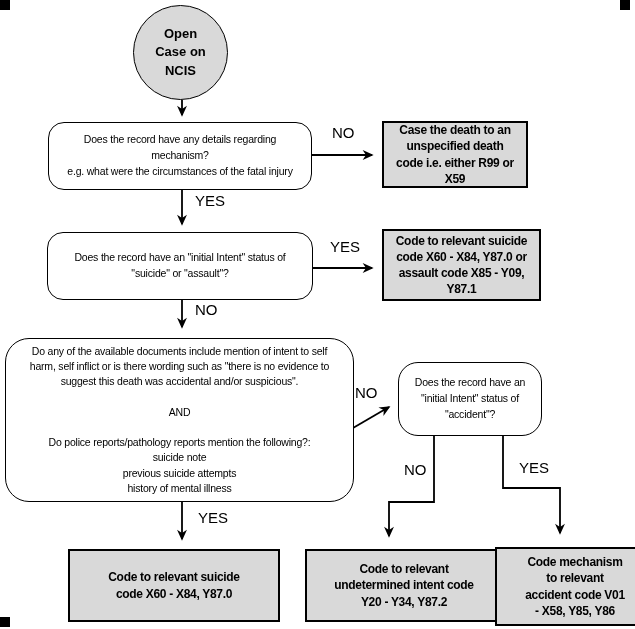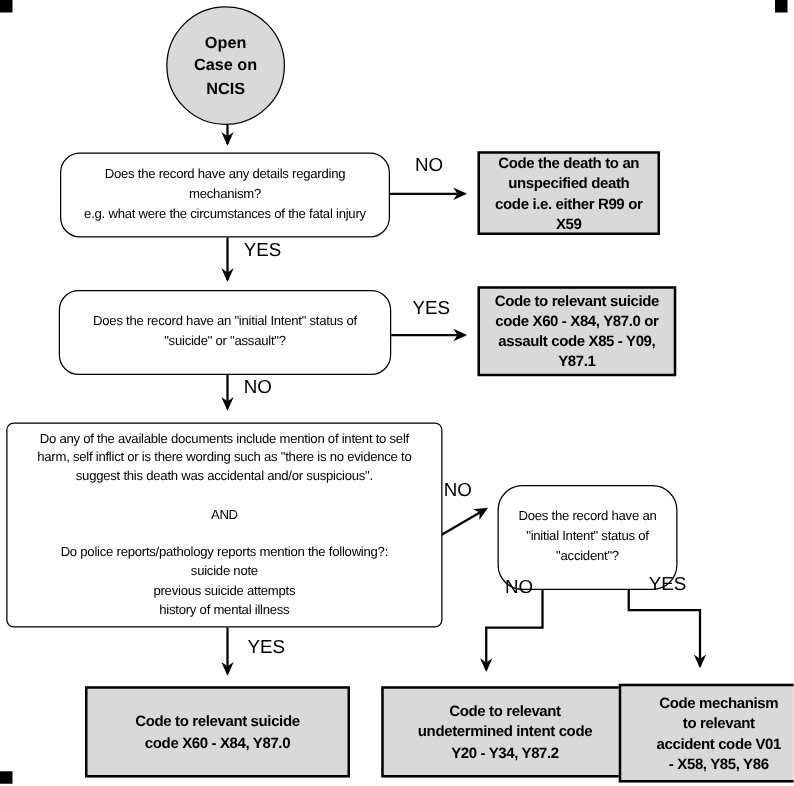"Code the death to an" div.node { text: Code -> Case }
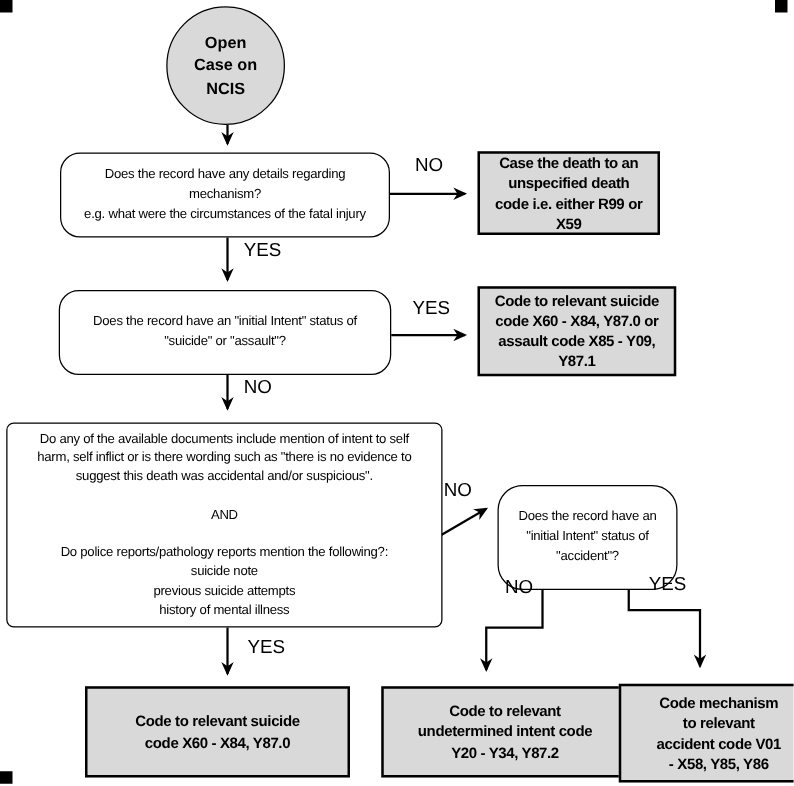"Do any of the available" .decision.big { border-radius: 6px -> 24px }
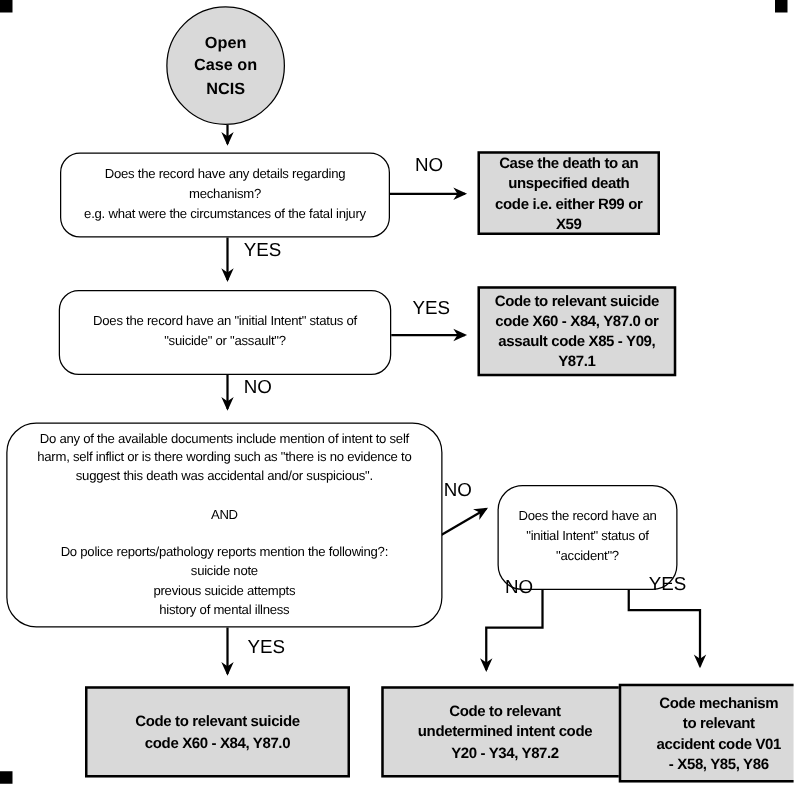"Does the record have an" div.node { height: 84px -> 74px; margin-top: 26px -> none }
